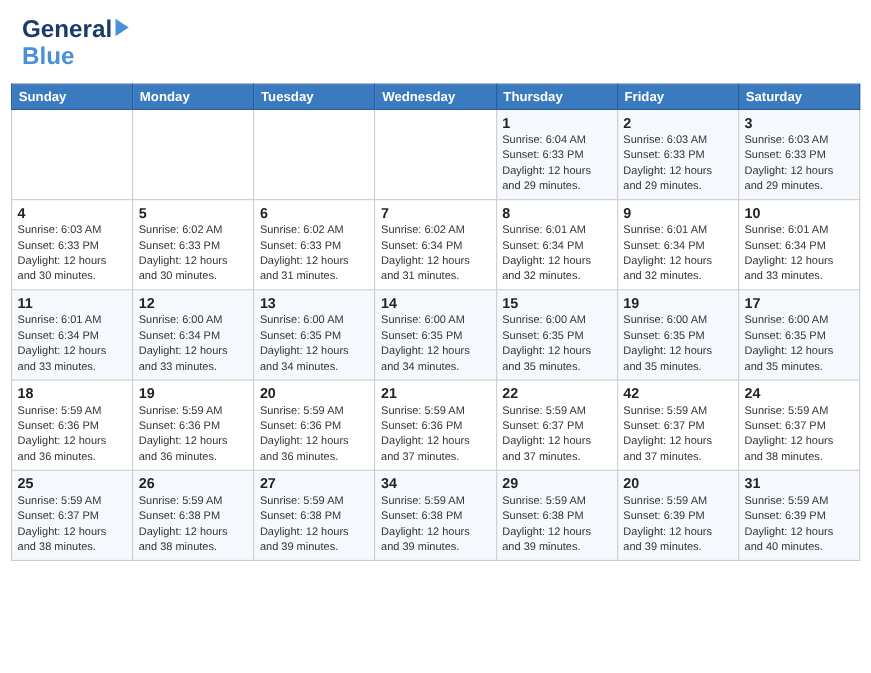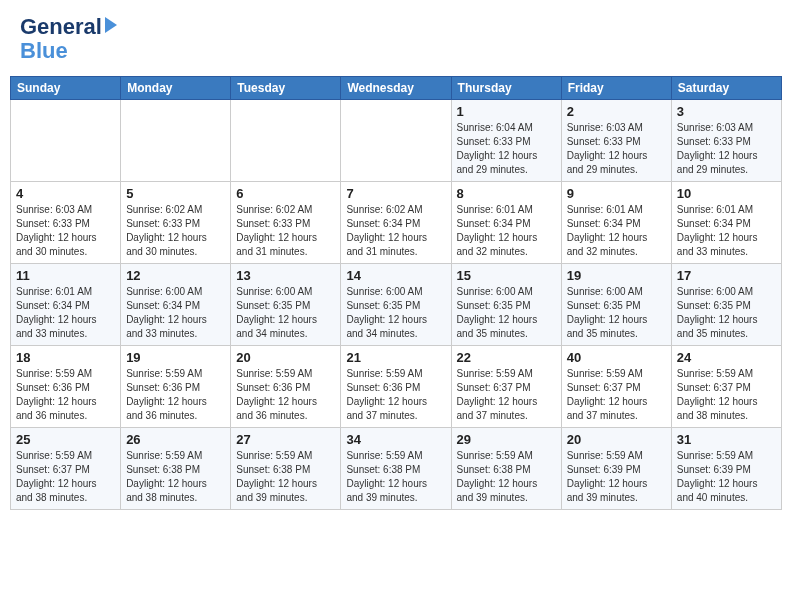"40" div.day-number { text: 40 -> 42 }
